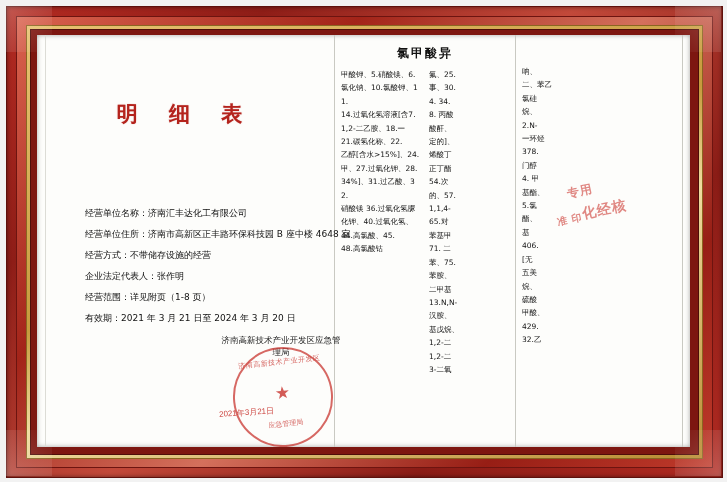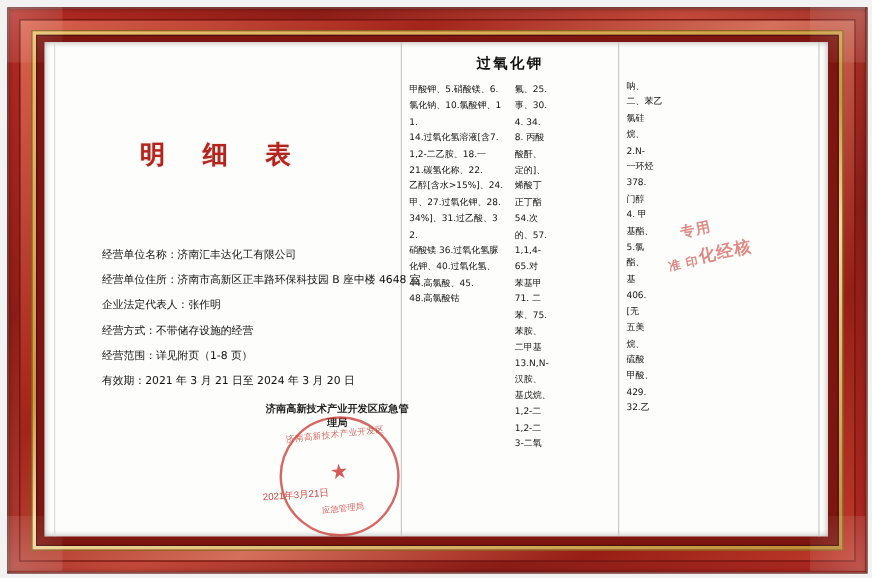"过氧化钾" div.pane-title { text: 过氧化钾 -> 氯甲酸异 }
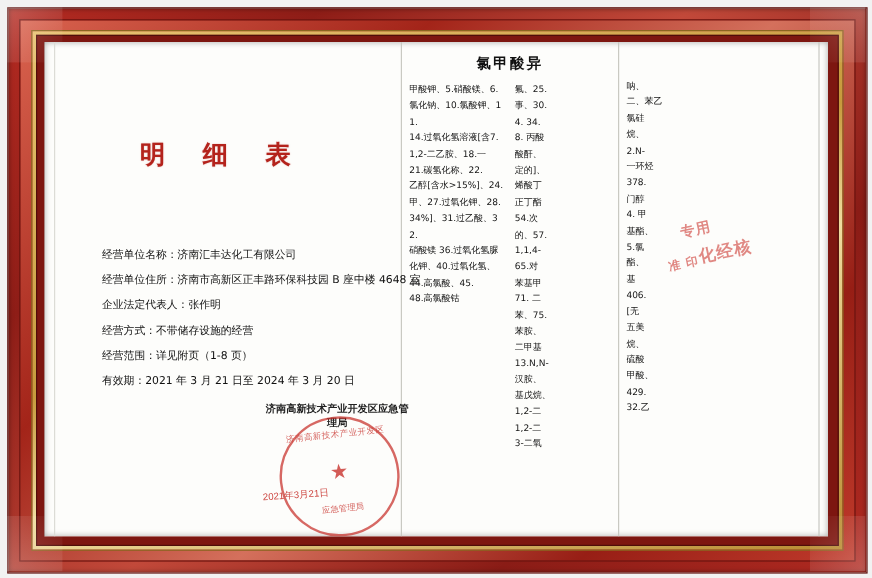"明 细 表" .doc-title .line2 { margin-top: 19px -> 4px }
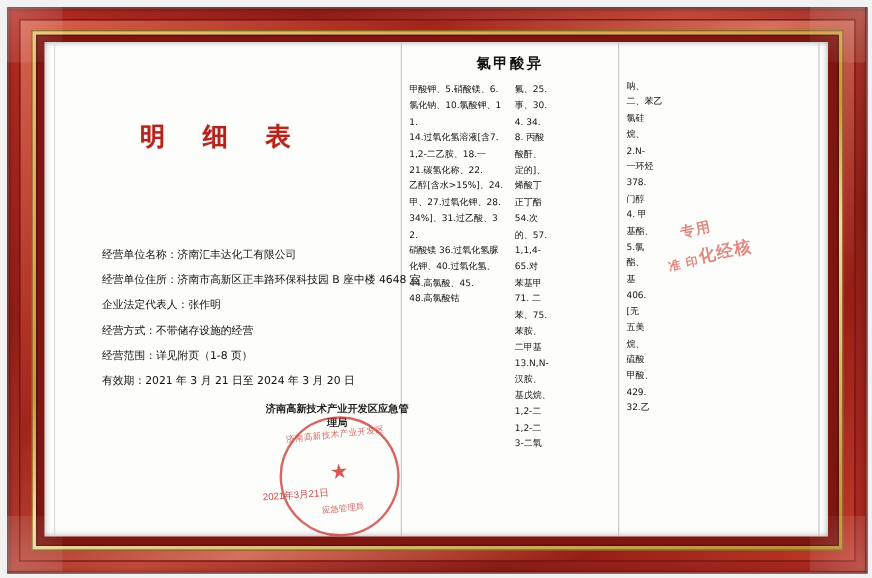"企业法定代表人：张作明" div.field-row { order: before "经营方式：不带储存设施的经营" -> after "经营方式：不带储存设施的经营" }
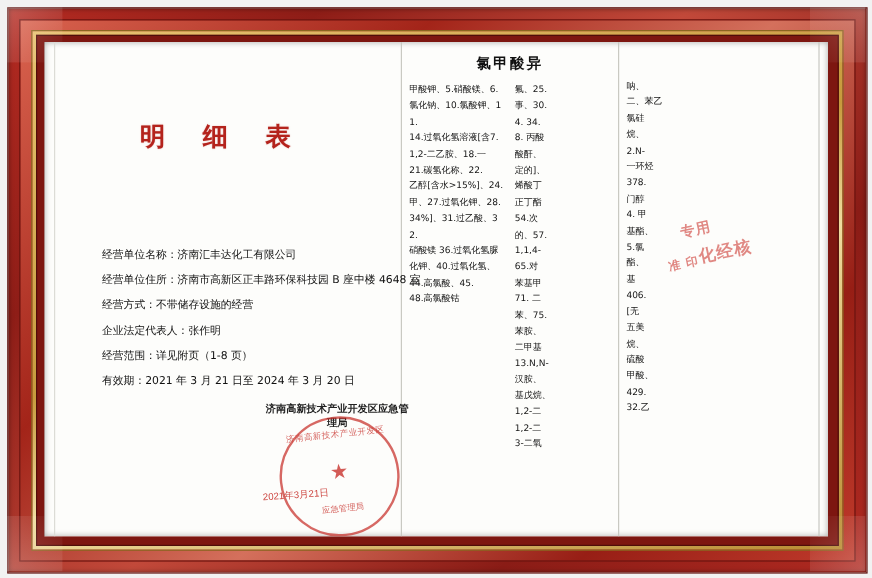"济南高新技术产业开发区应急管理局" .seal-caption { font-weight: bold -> none }
